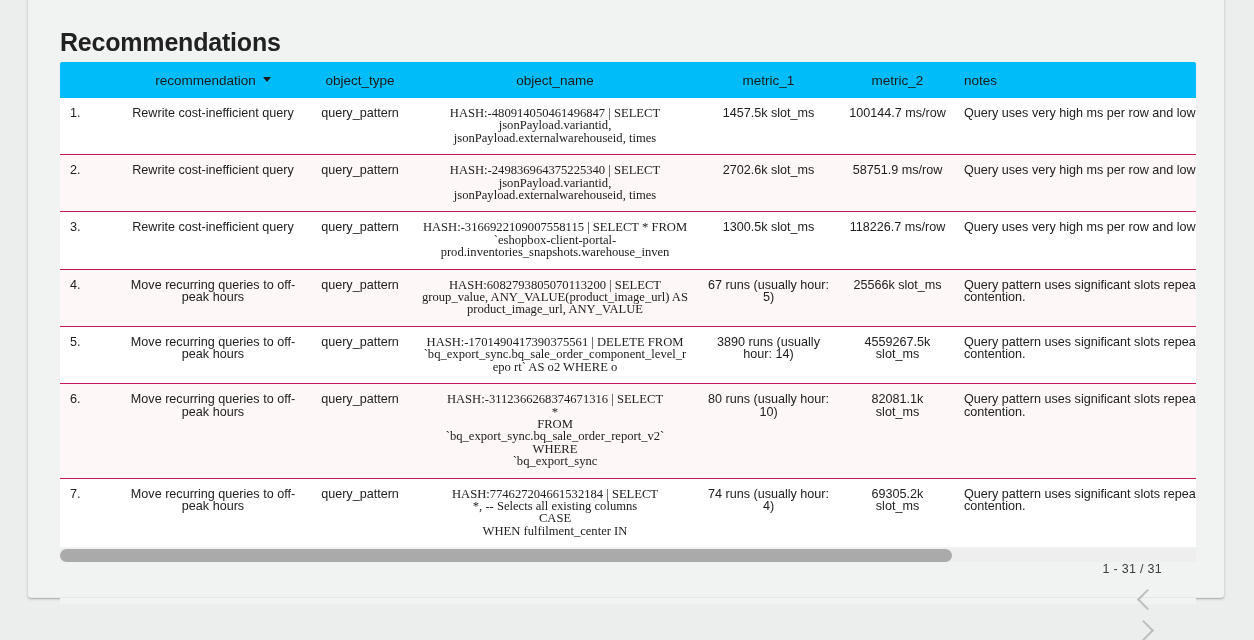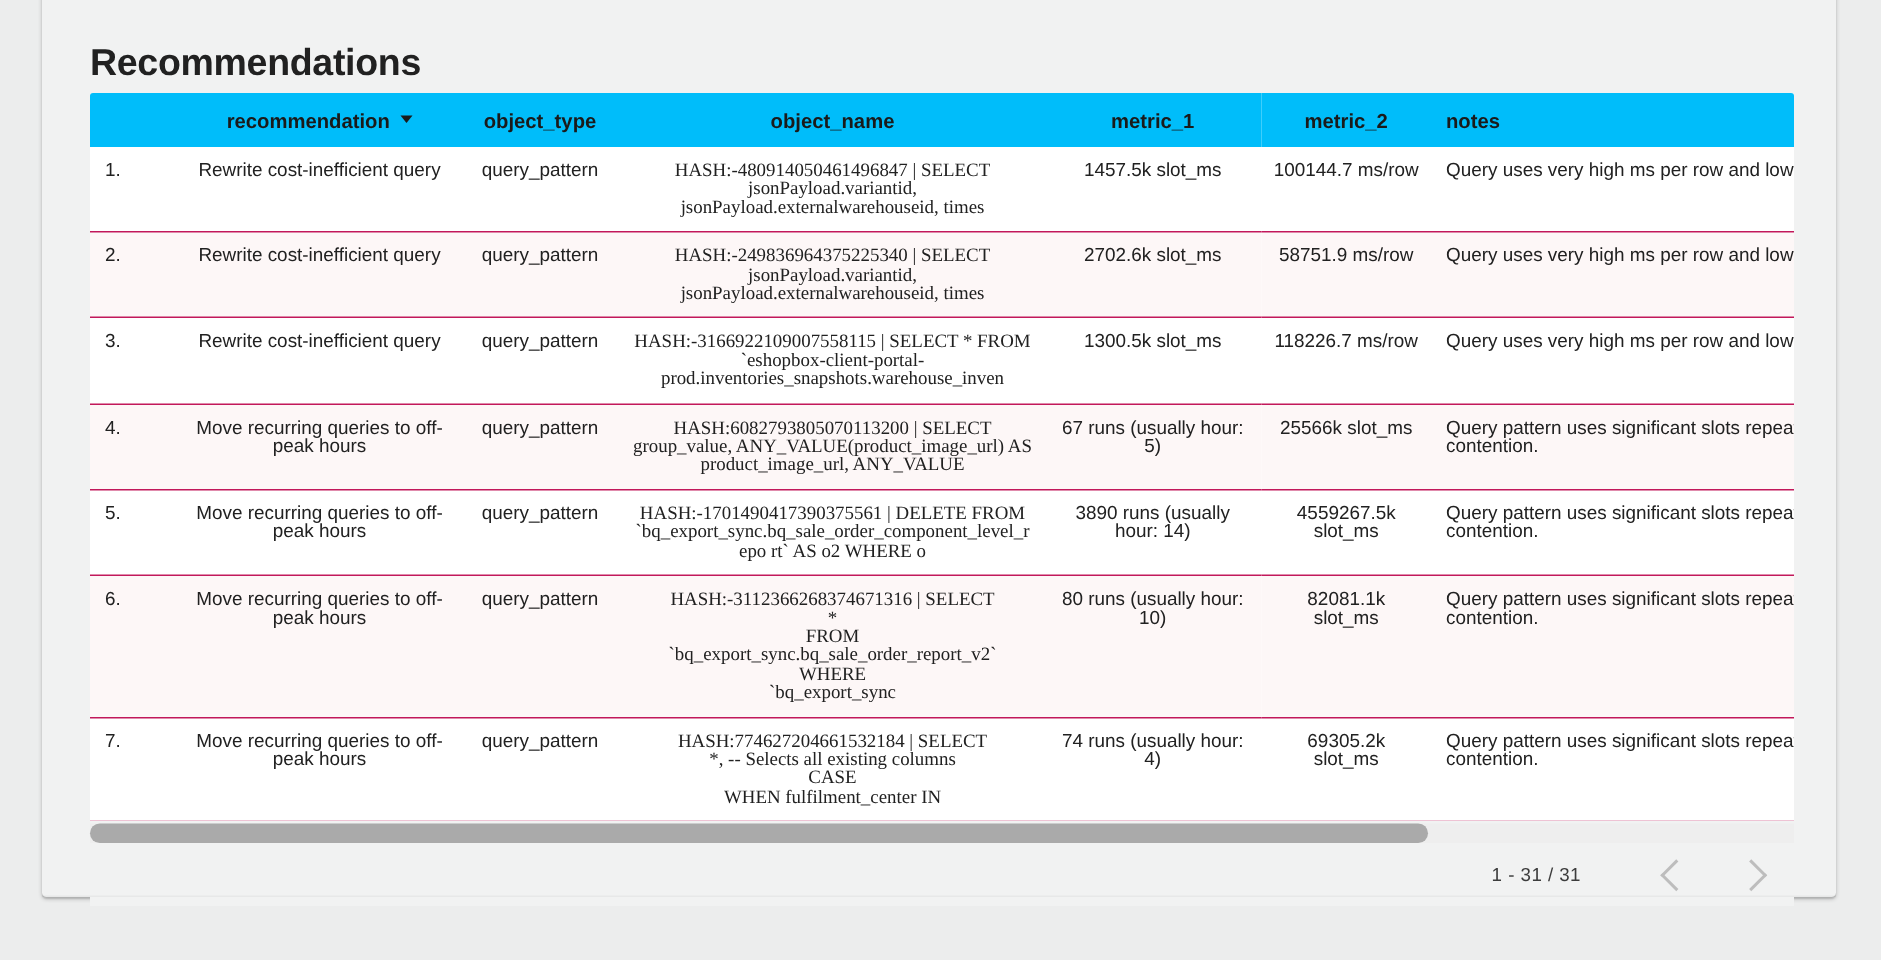"recommendation" table.rec-table thead th { font-weight: bold -> normal }
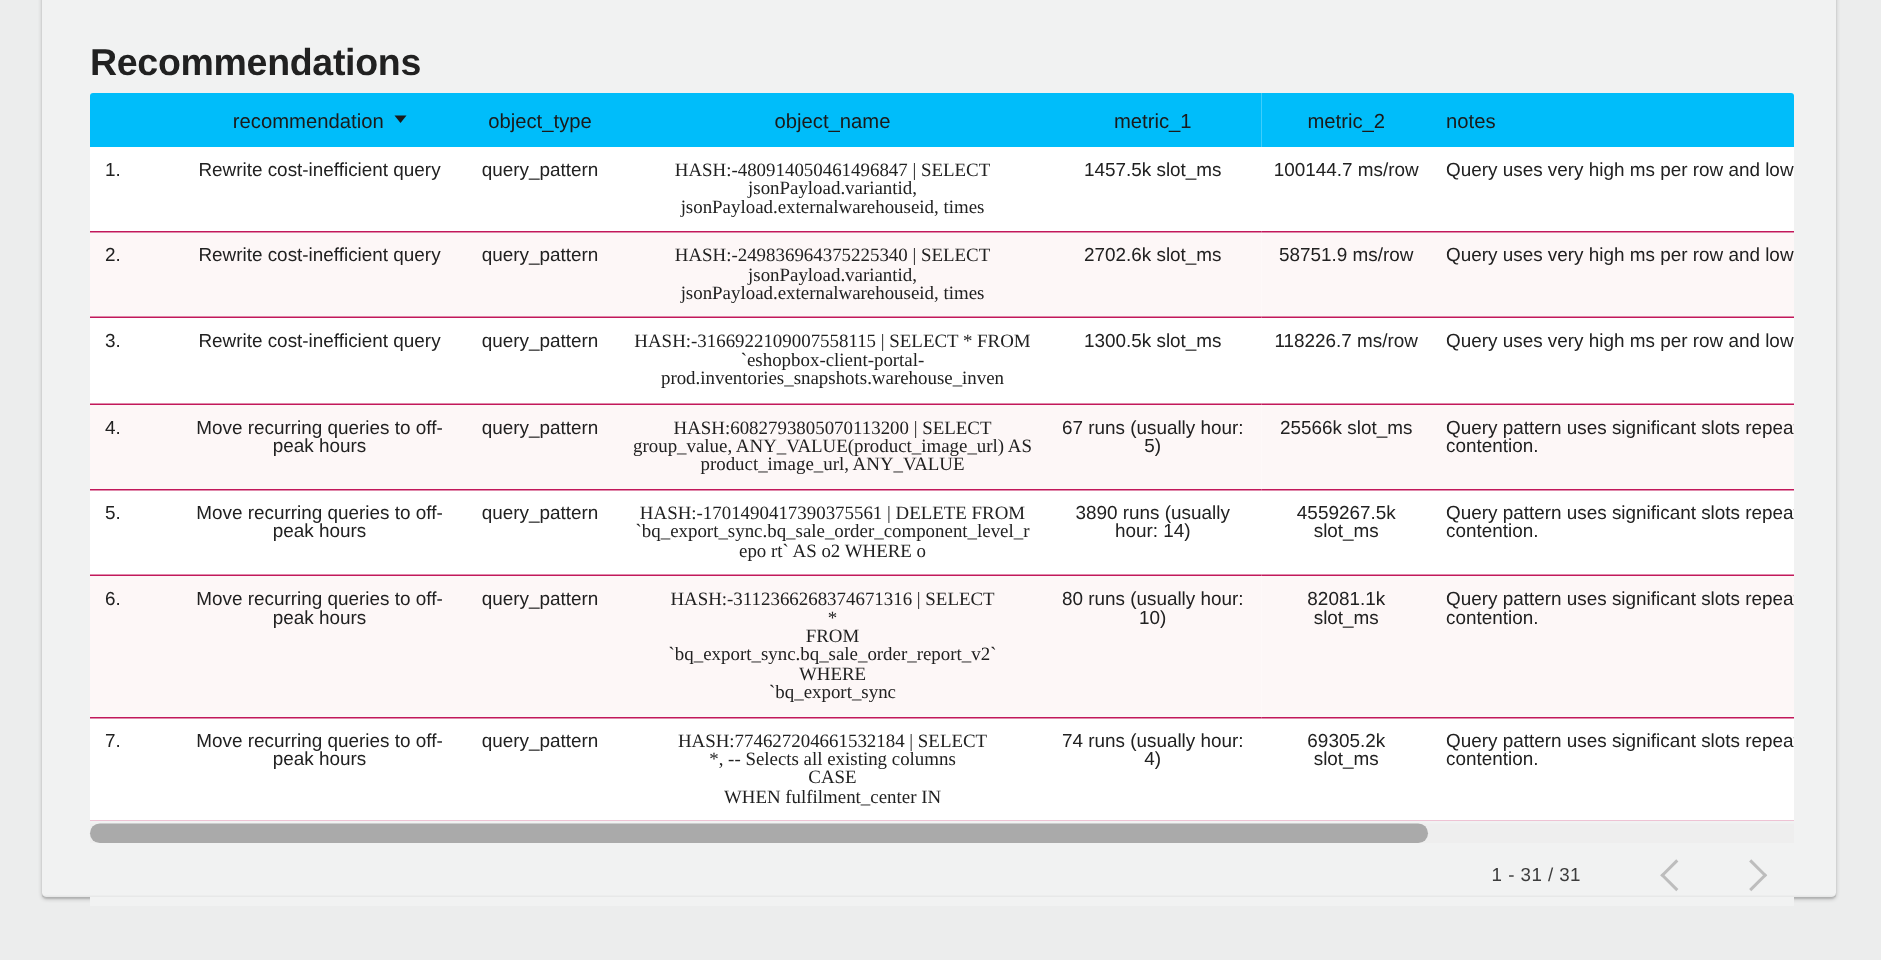"1 - 31 / 31" .pager { flex-direction: none -> column }
